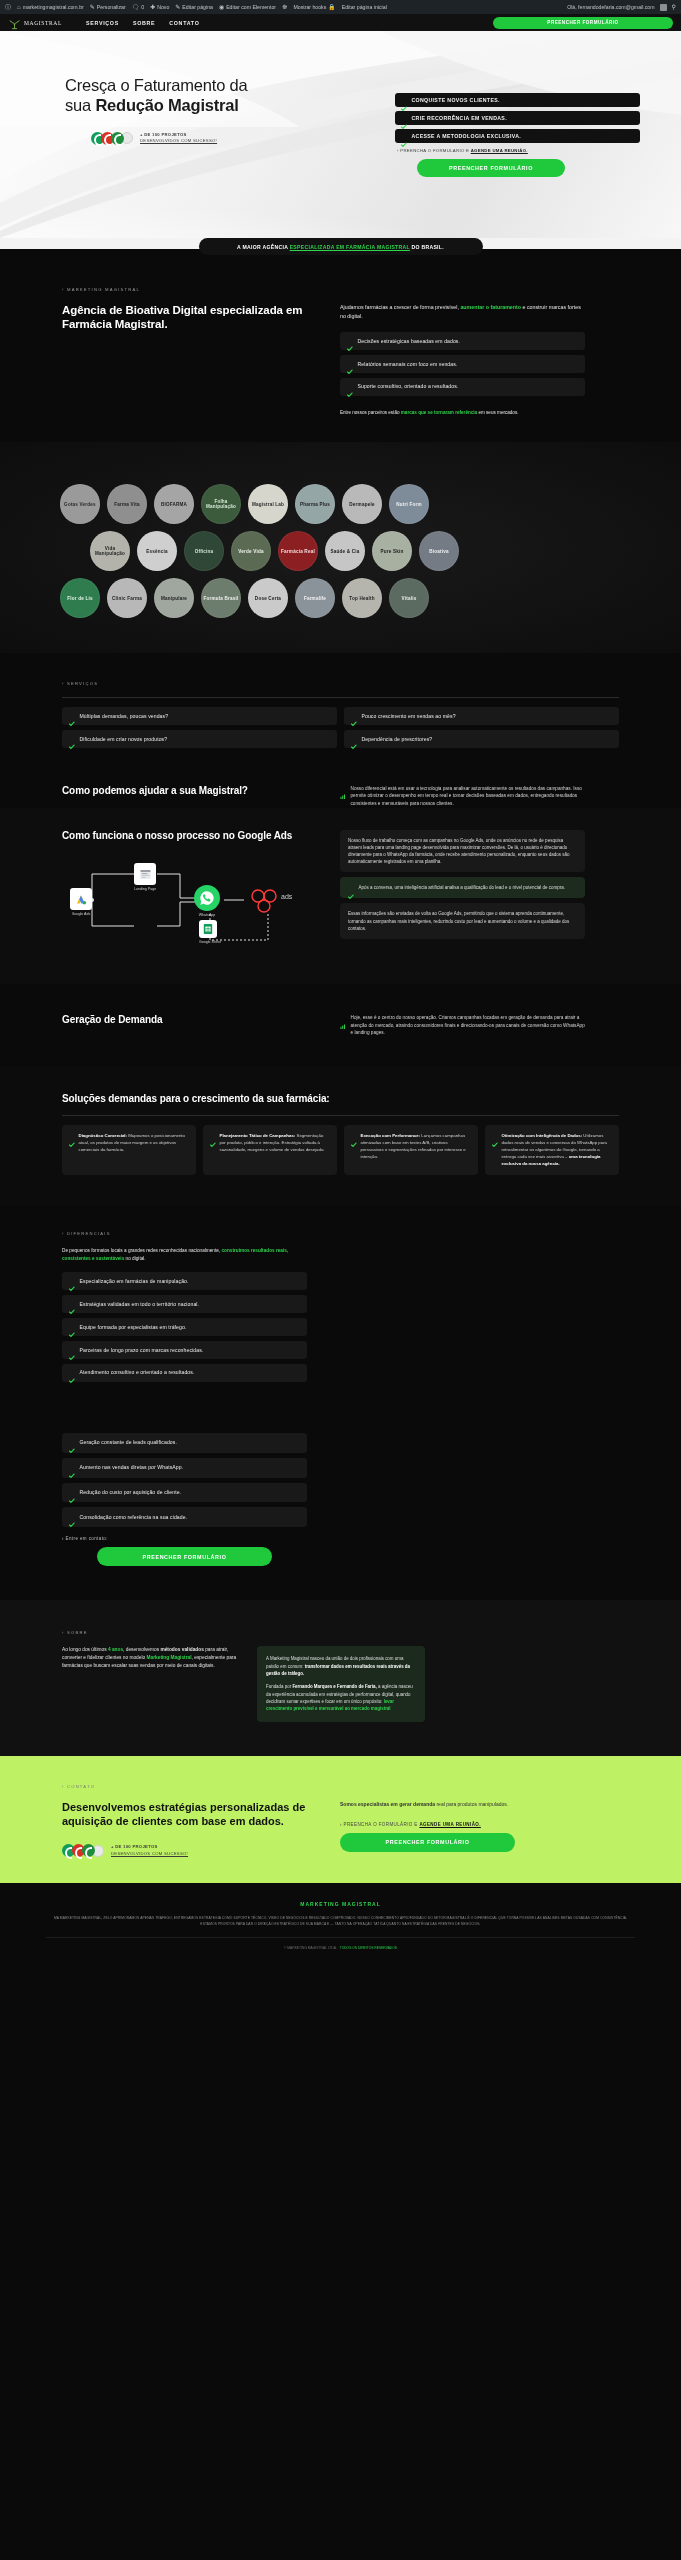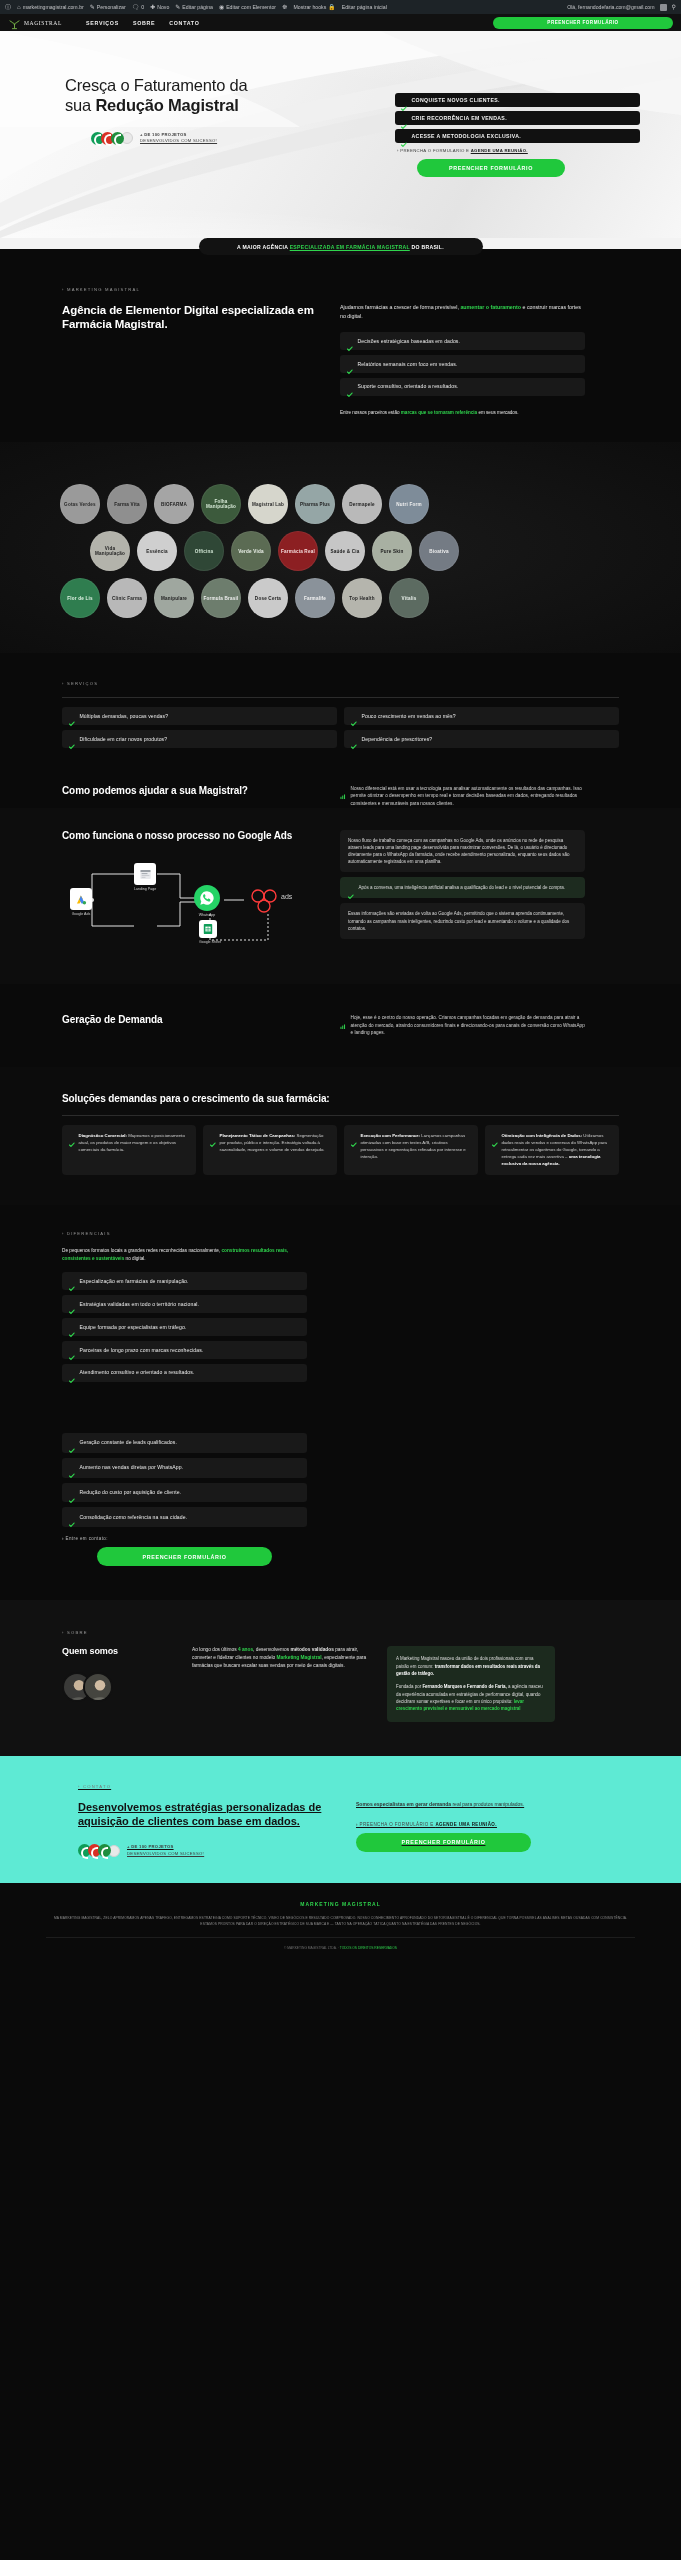"Agência de Elementor Digital" h2.h2 { text: Elementor -> Bioativa }
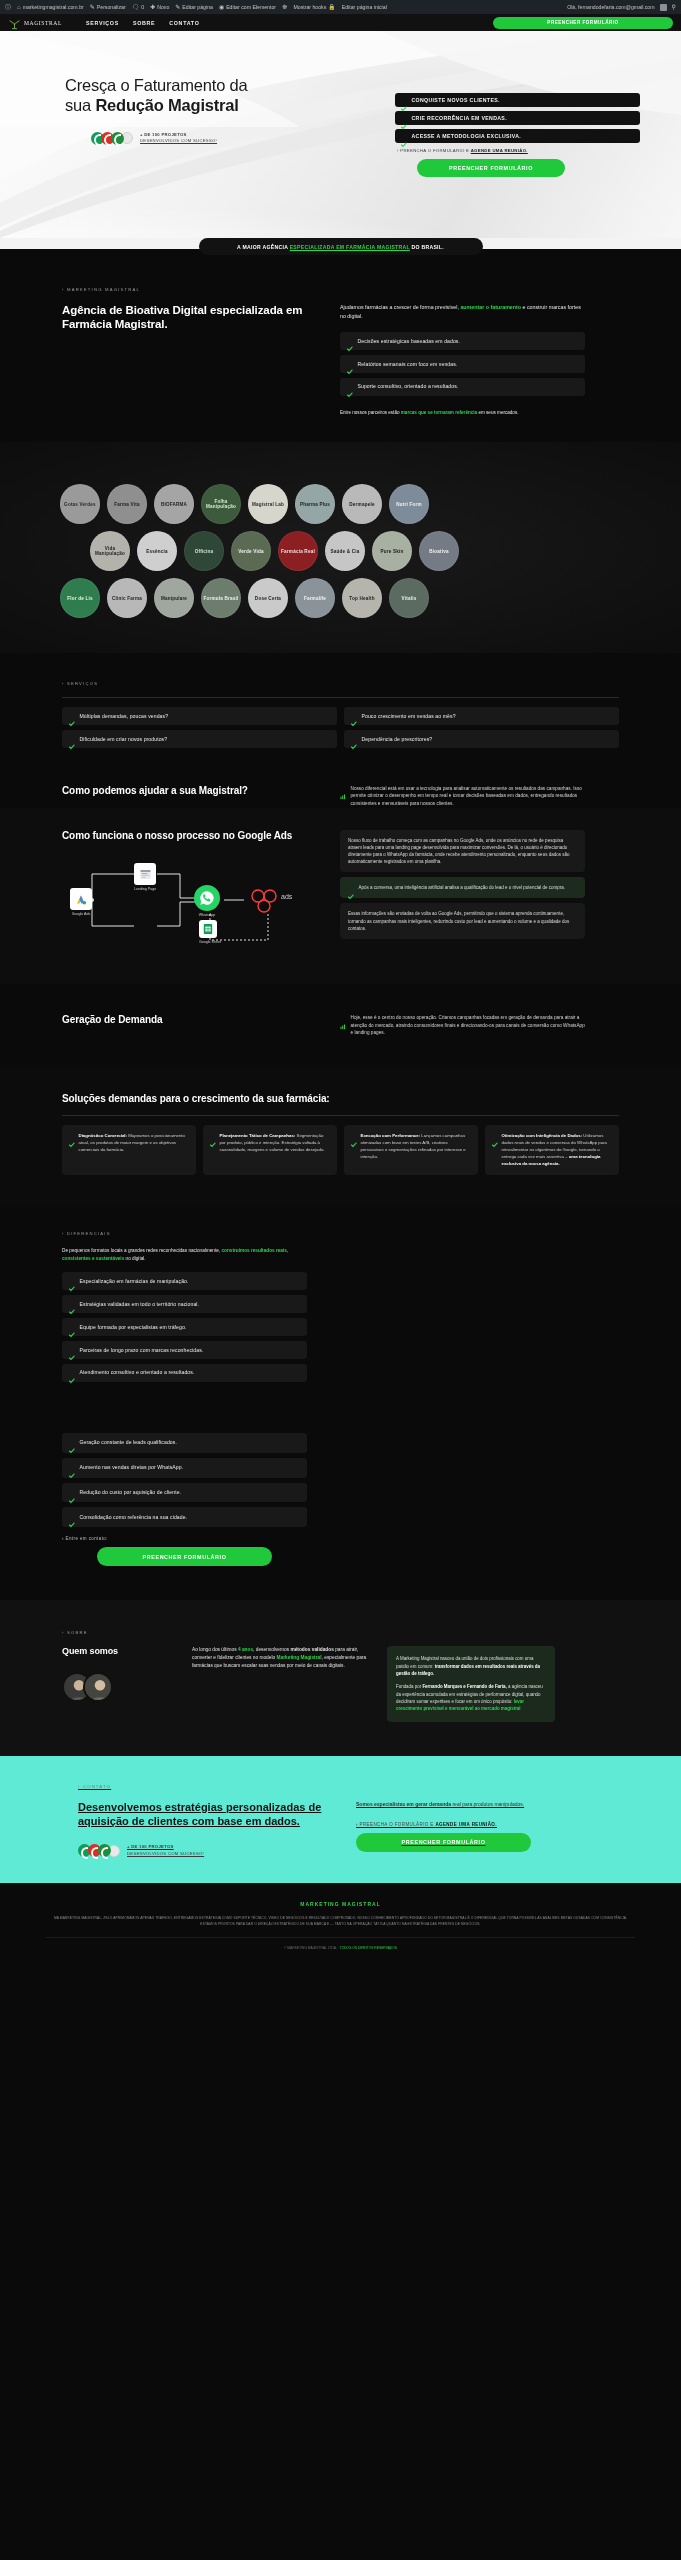"Quem somos" div { html: <div> <h2>Quem somos</h2> <div> <span> <svg> <rect></rect> <circle></circle> <path></path> </svg> </span> <span> <svg> <rect></rect> <circle></circle> <path></path> </svg> </span> </div> </div> -> none }
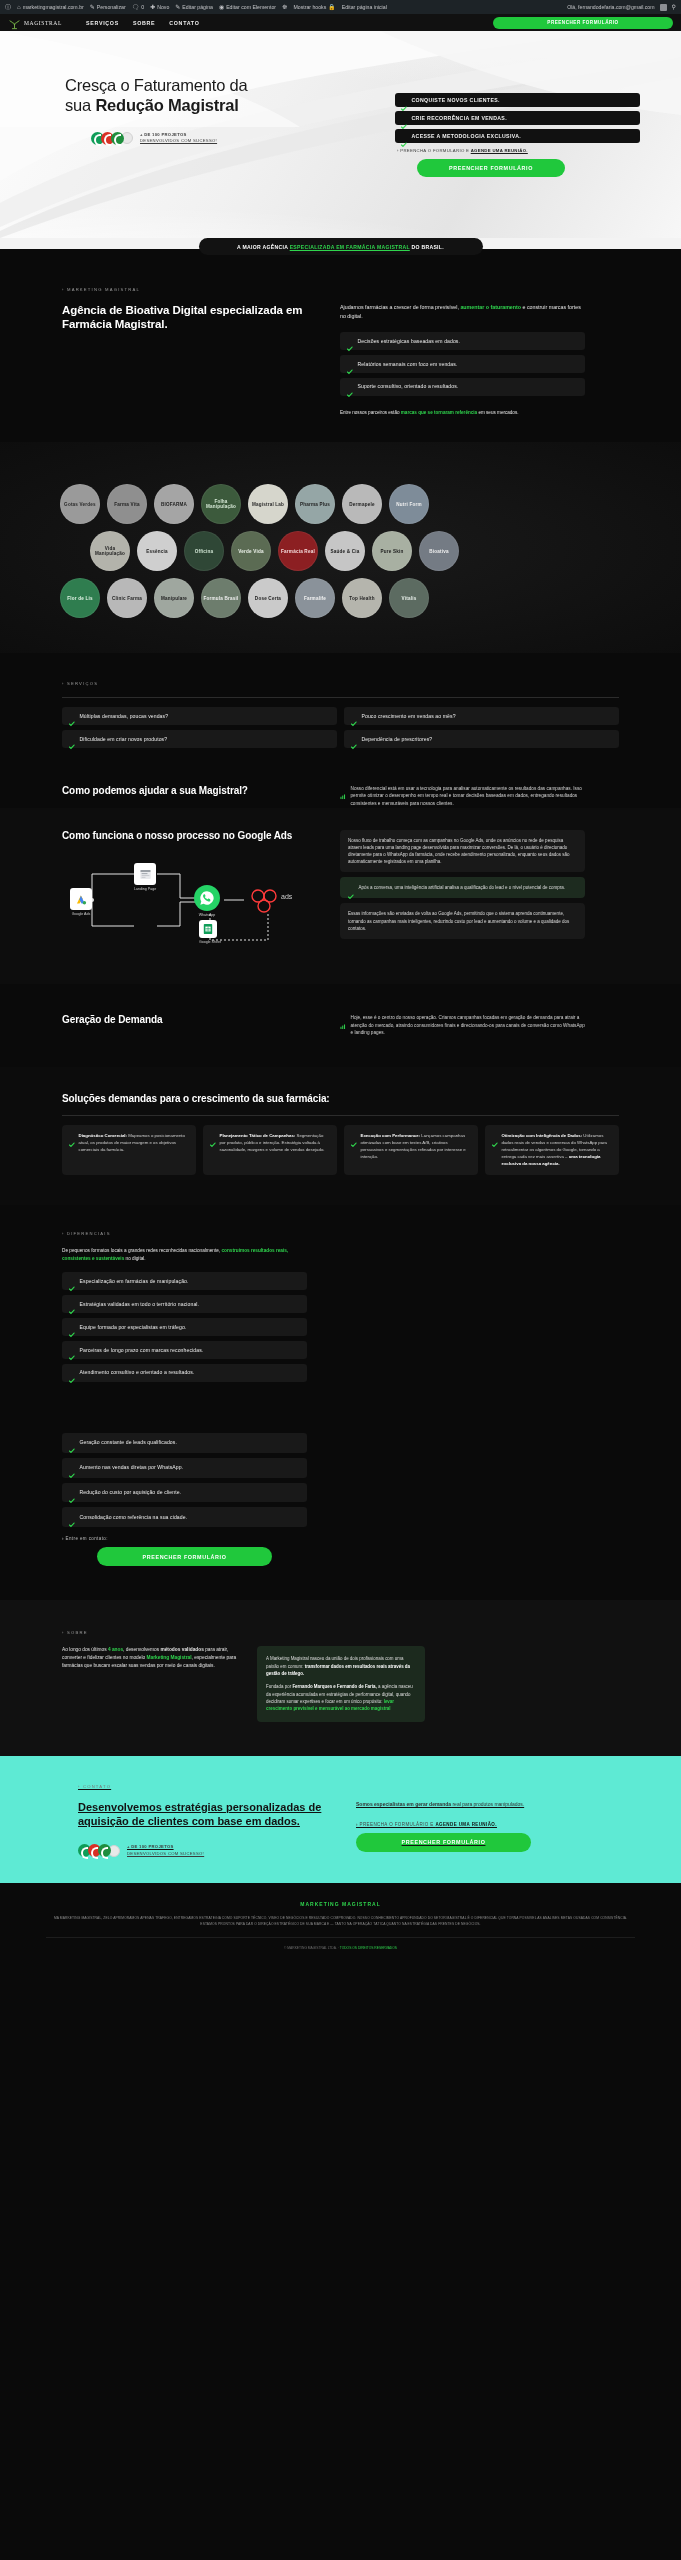"Desenvolvemos estratégias personalizadas" .contato { background: #5eead4 -> #bef264; padding: 28px 78px 26px -> 28px 62px 26px; text-decoration: underline -> none }
